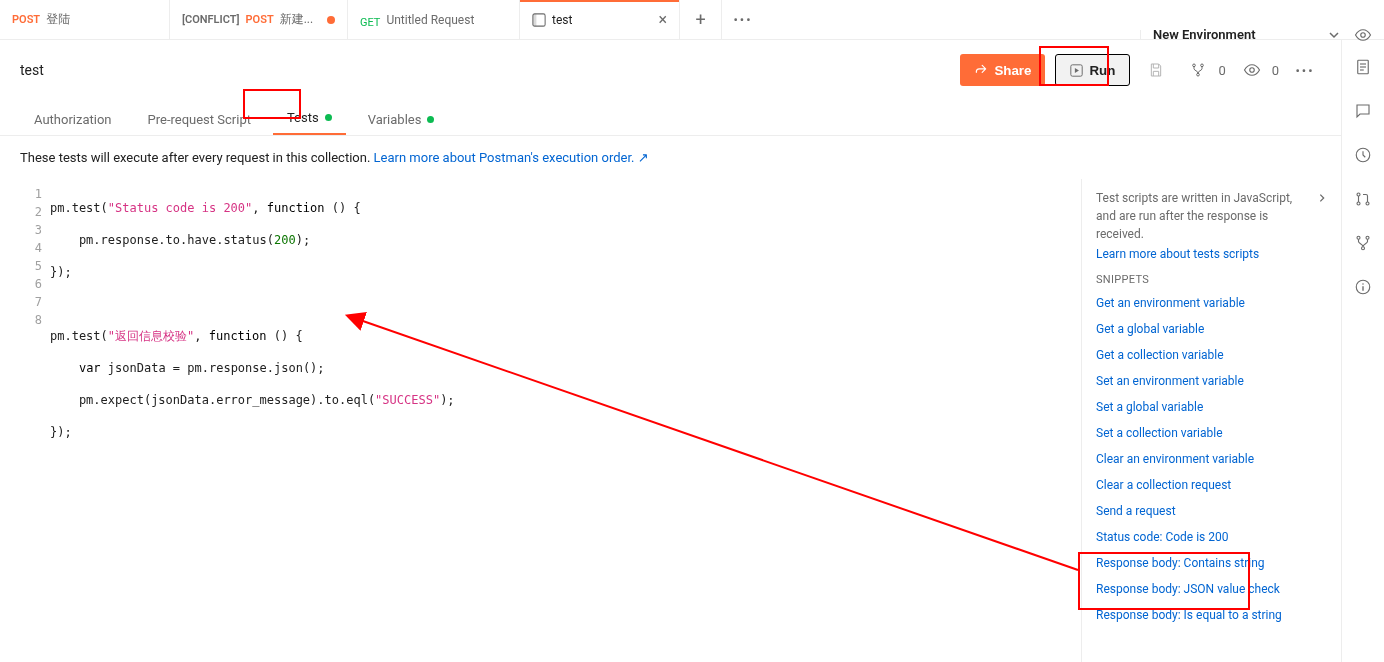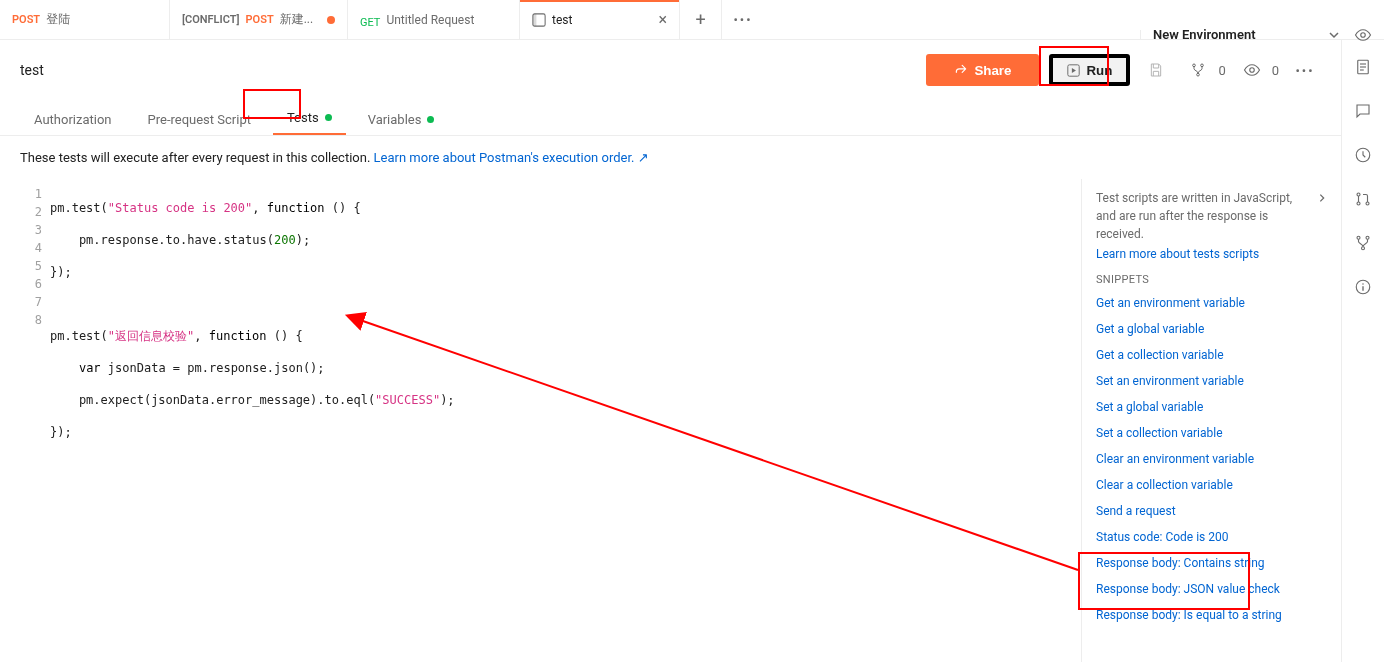"Share" .btn-share { padding: 0 28px -> 0 14px }
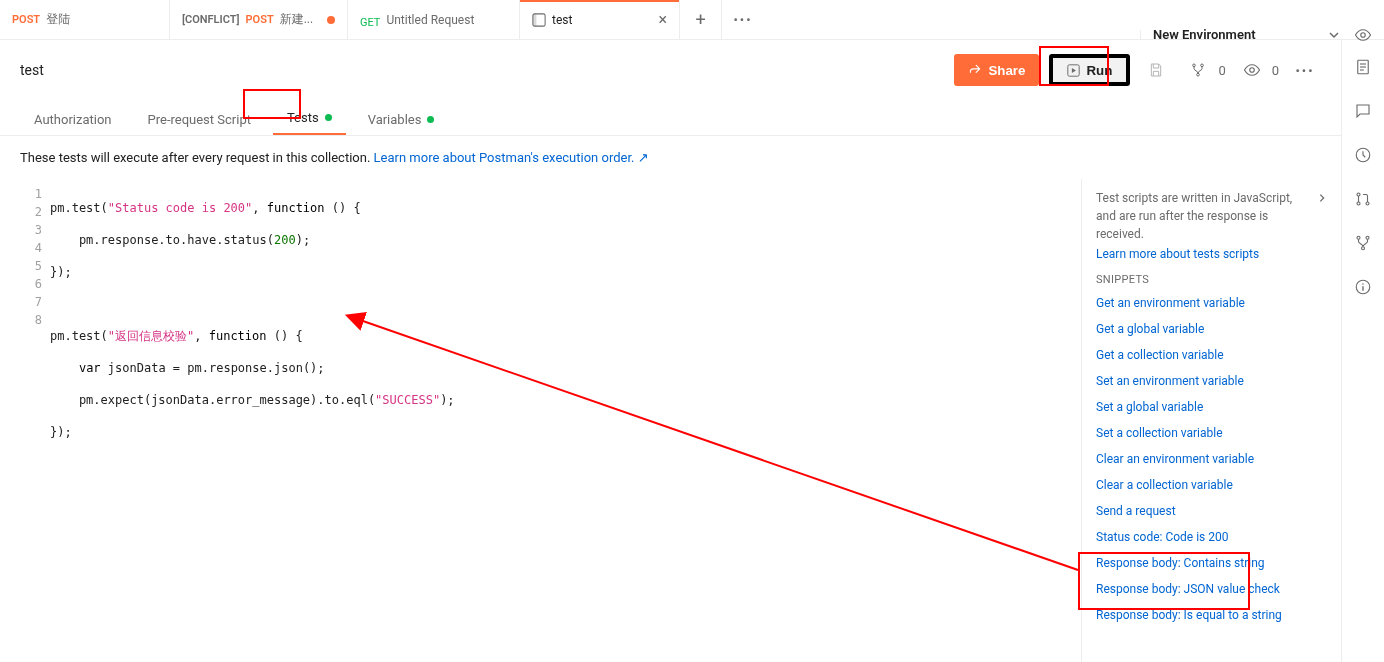"Run" .btn-run { border: 4px solid #000000 -> 1px solid #000000 }
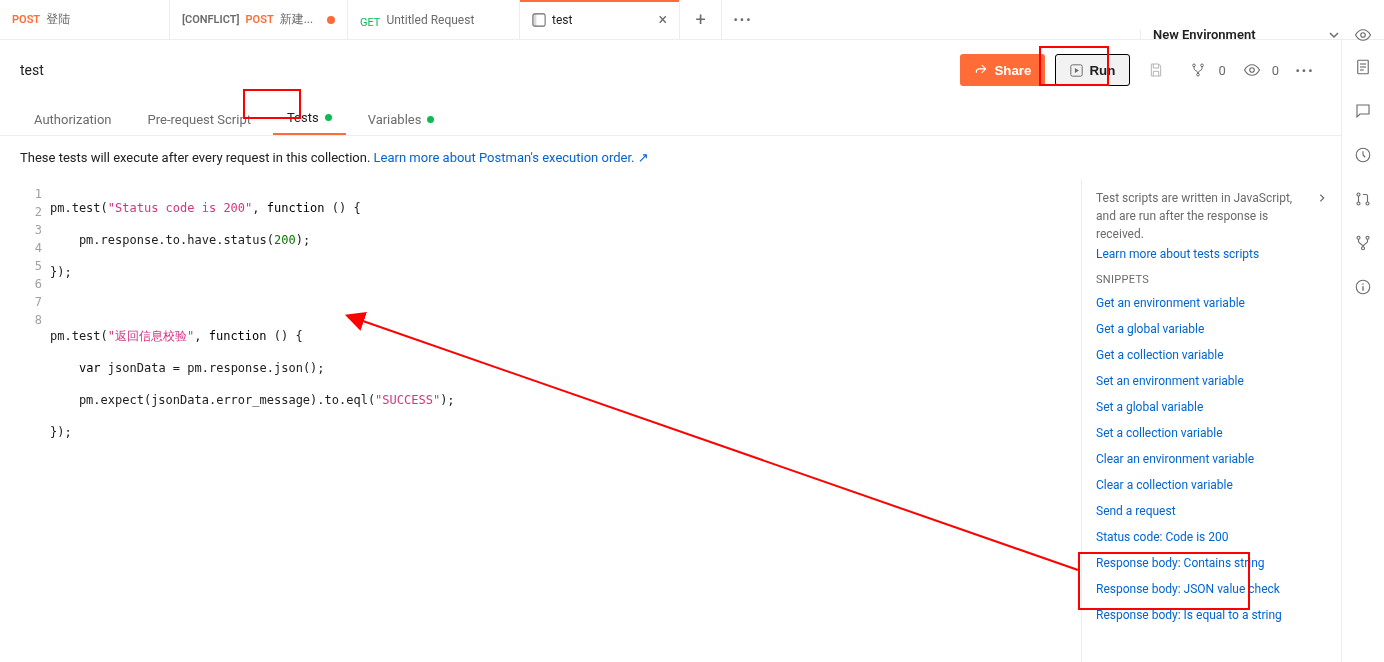"Clear a collection variable" div.snippet { text: variable -> request }
